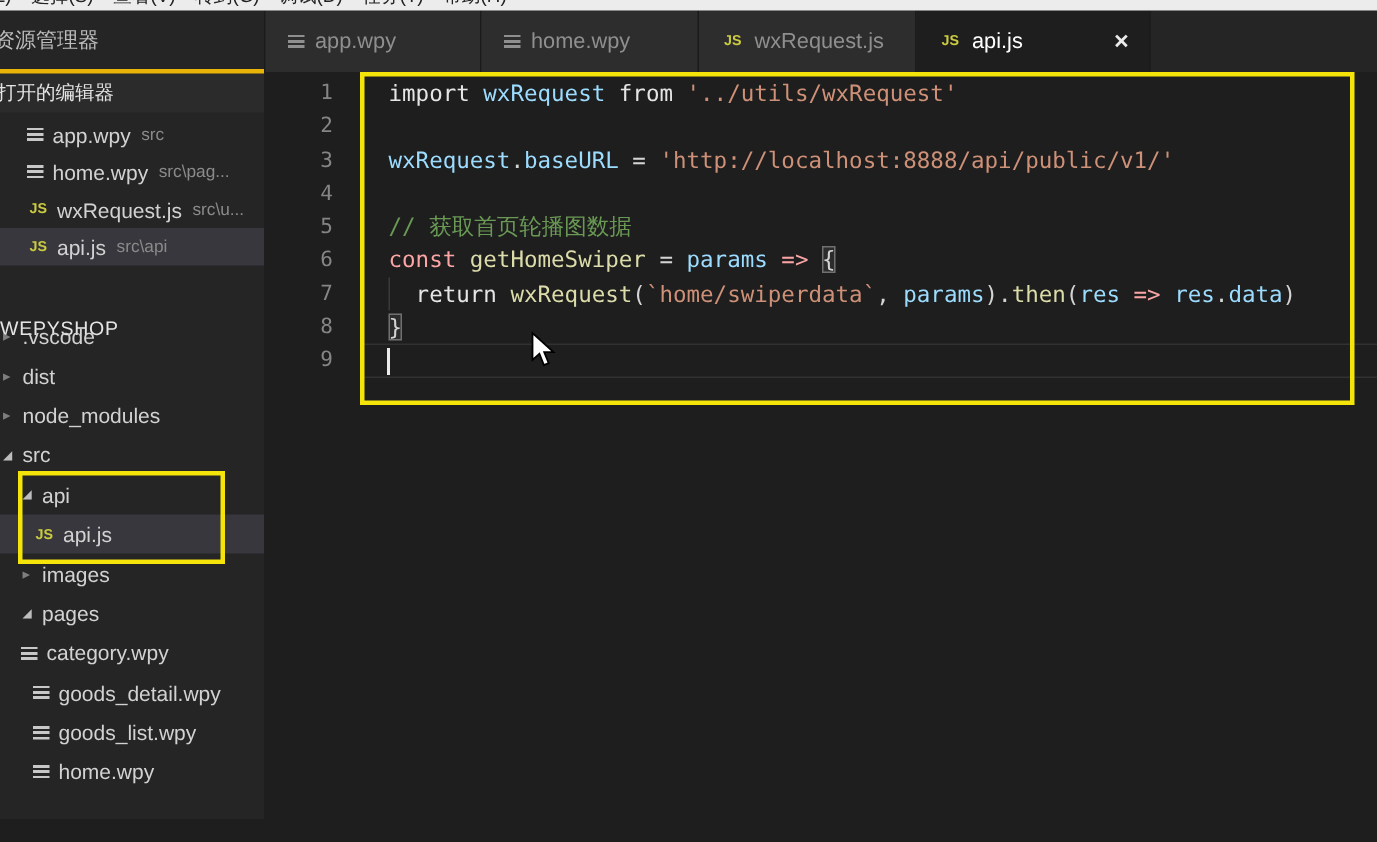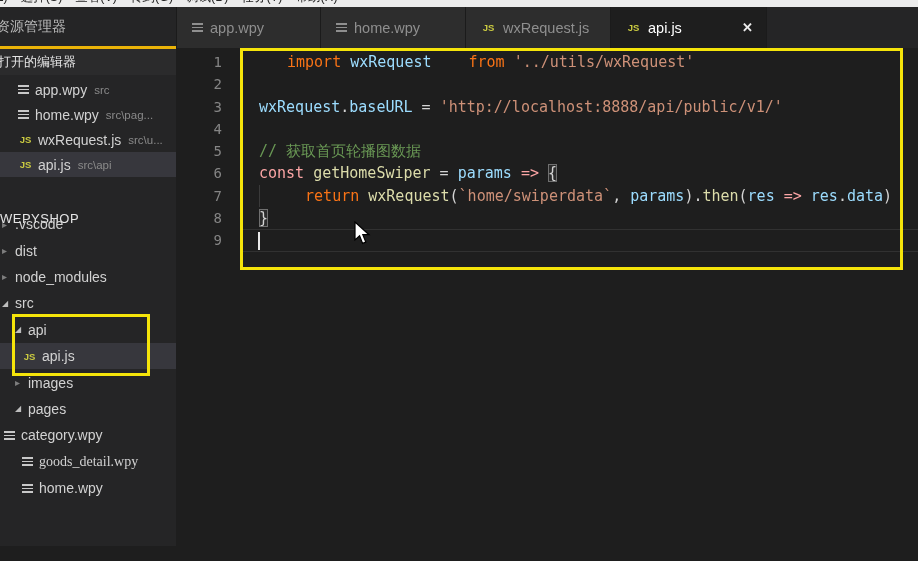"import" .tk-kw { color: #f97316 -> #e5e5e5; margin-left: 28px -> none }
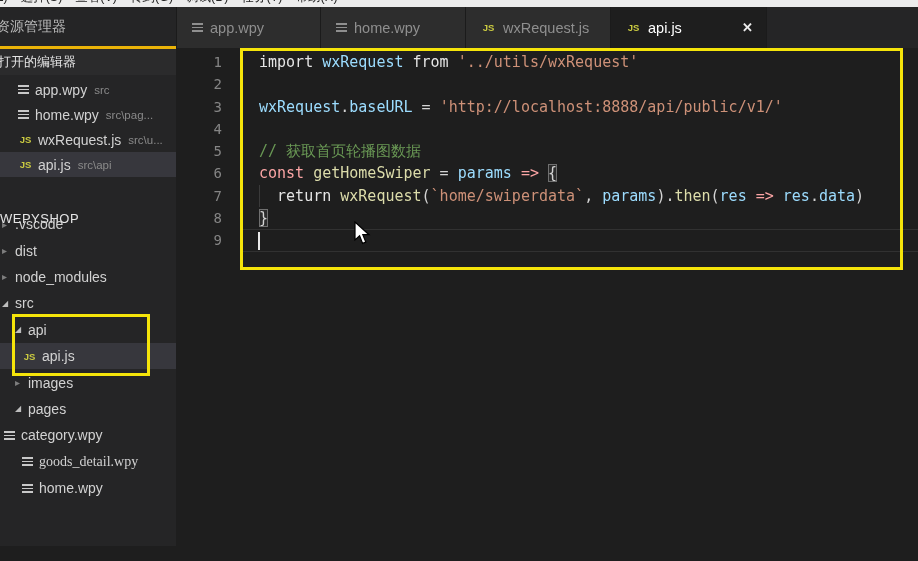"category.wpy" div.row { padding-left: 4px -> 14px }
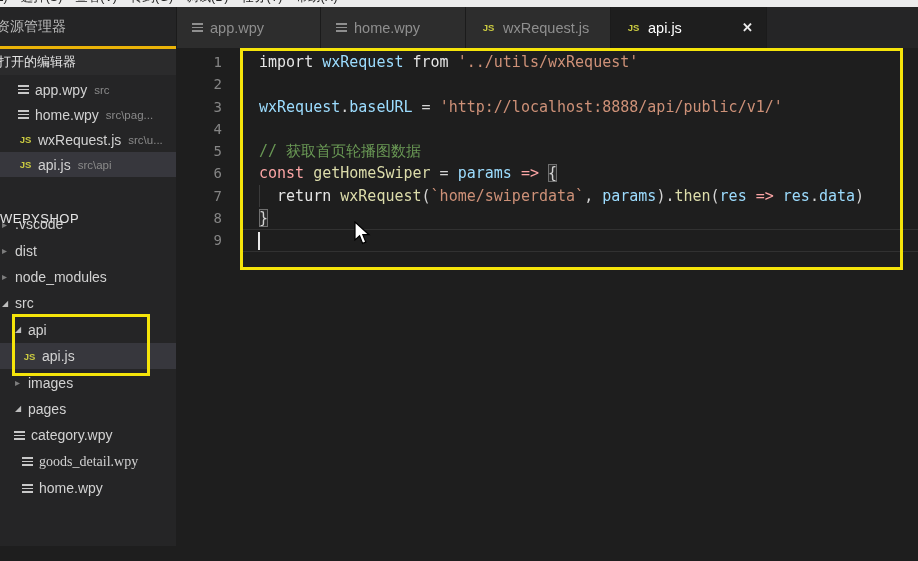"goods_detail.wpy" div.row { font-family: Liberation Serif, serif -> none }
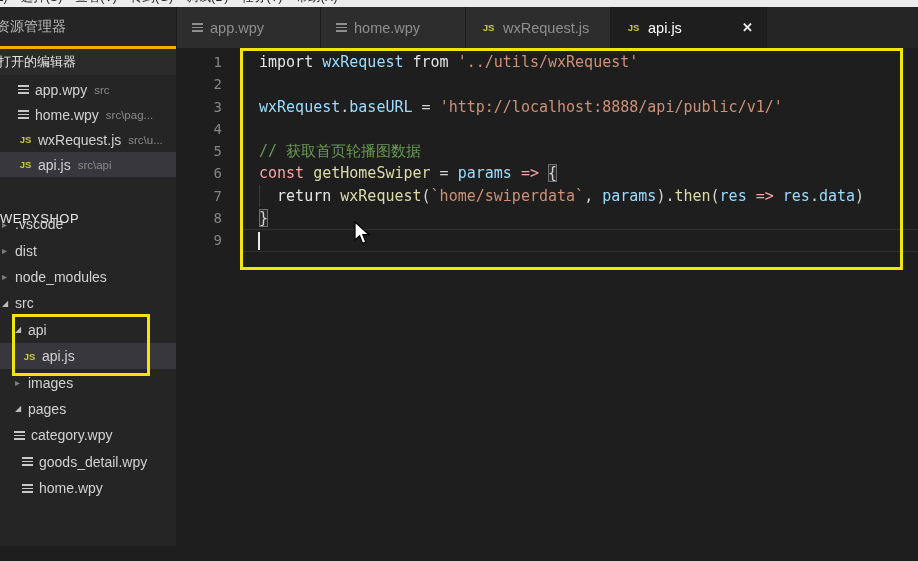"goods_list.wpy" div.row { html: none -> <div> <span></span> <span>goods_list.wpy</span> </div> }
